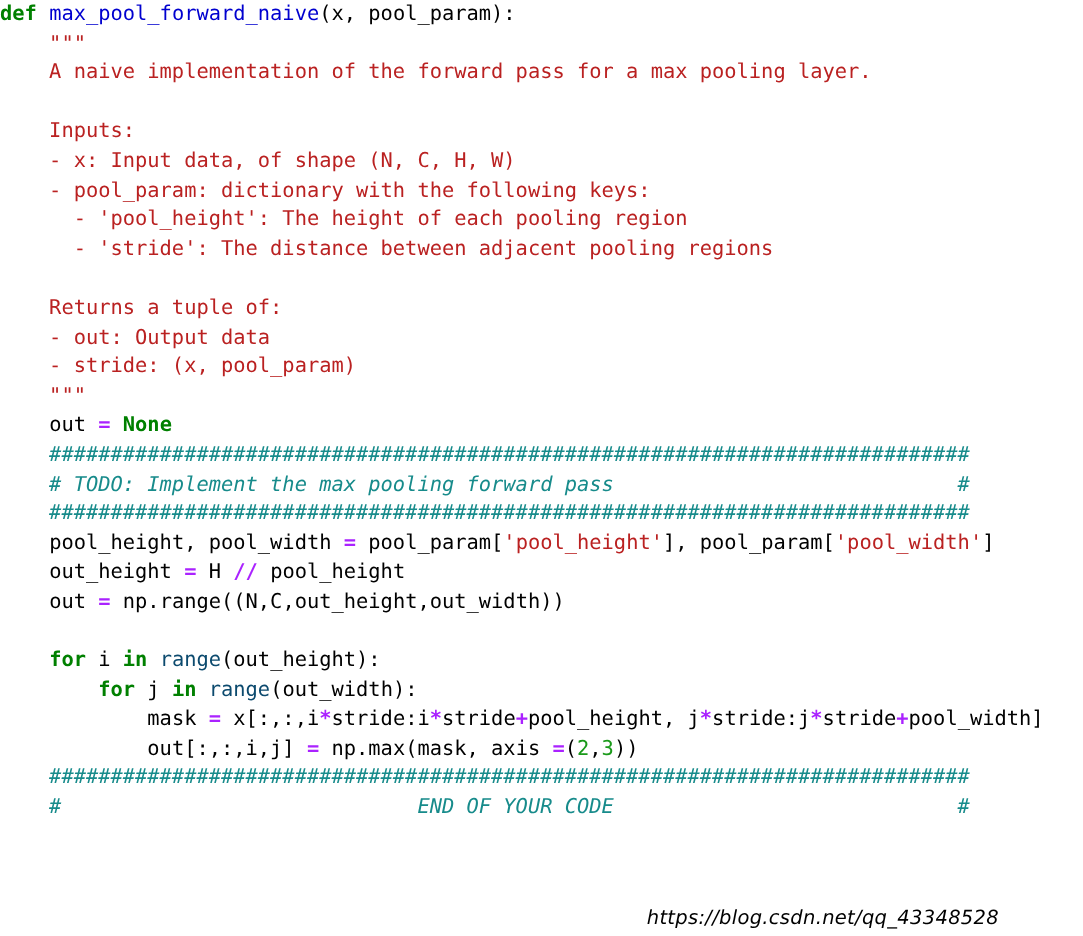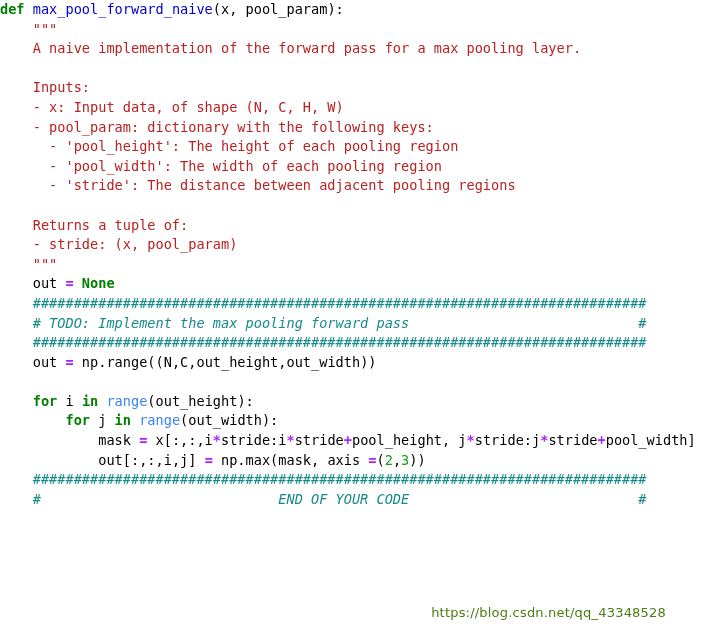"- 'pool_width': The width of" div.code-line { html: <div> - 'pool_width': The width of each pooling region</div> -> none }
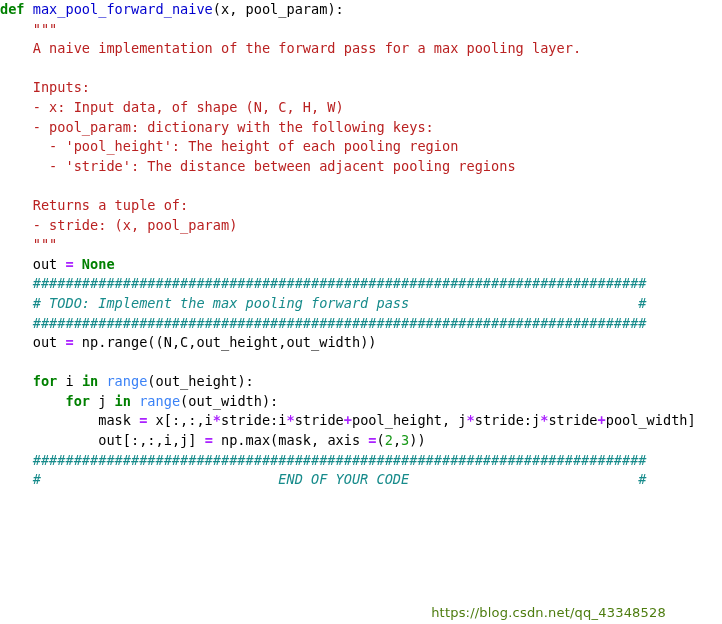"- out: Output data" div.code-line { html: none -> <div> - out: Output data</div> }
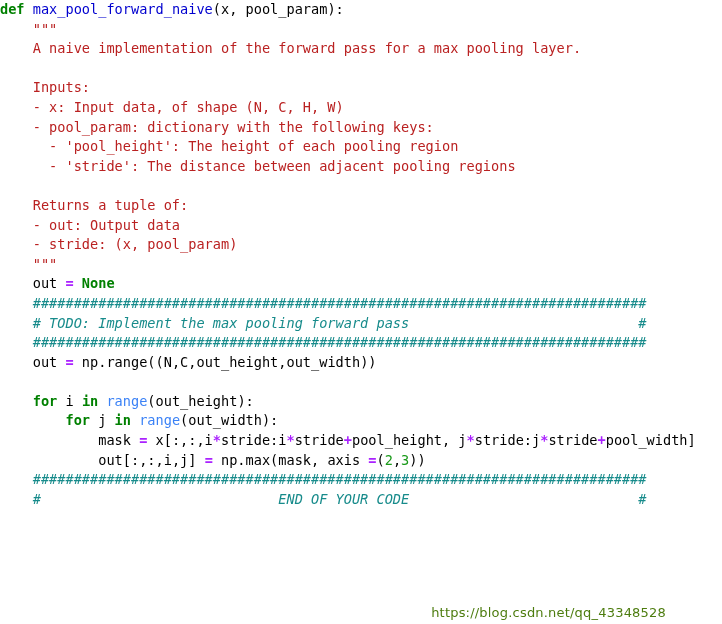"pool_height, pool_width =" div.code-line { html: none -> <div><span> </span><span>pool_height, pool_width </span><span>=</span><span> pool_param[</span><span>'pool_height'</span><span>], pool_param[</span><span>'pool_width'</span><span>]</span></div> }
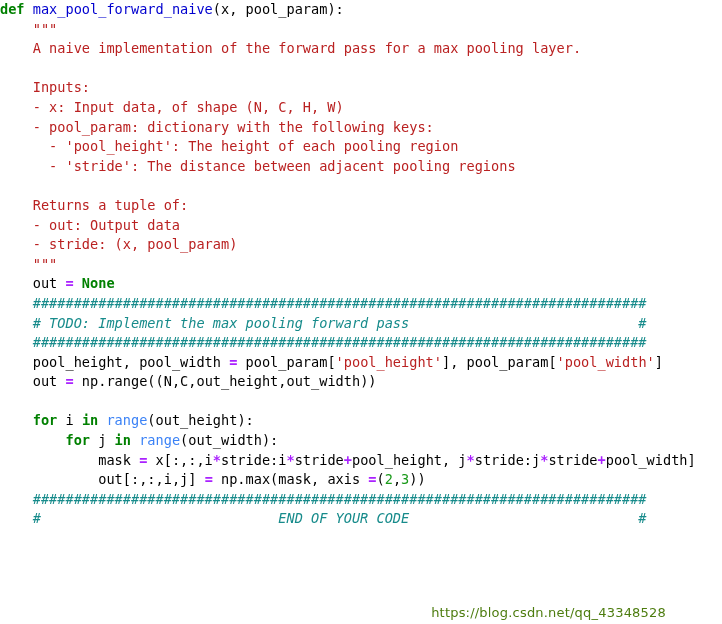"out_height = H // pool_height" div.code-line { html: none -> <div><span> </span><span>out_height </span><span>=</span><span> H </span><span>//</span><span> pool_height</span></div> }
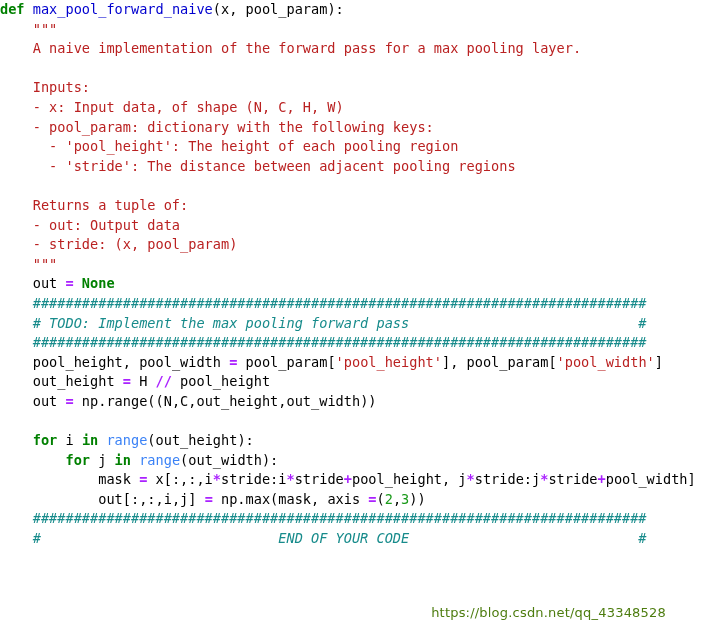"range" .builtin { color: #3b82f6 -> #0c4a6e }
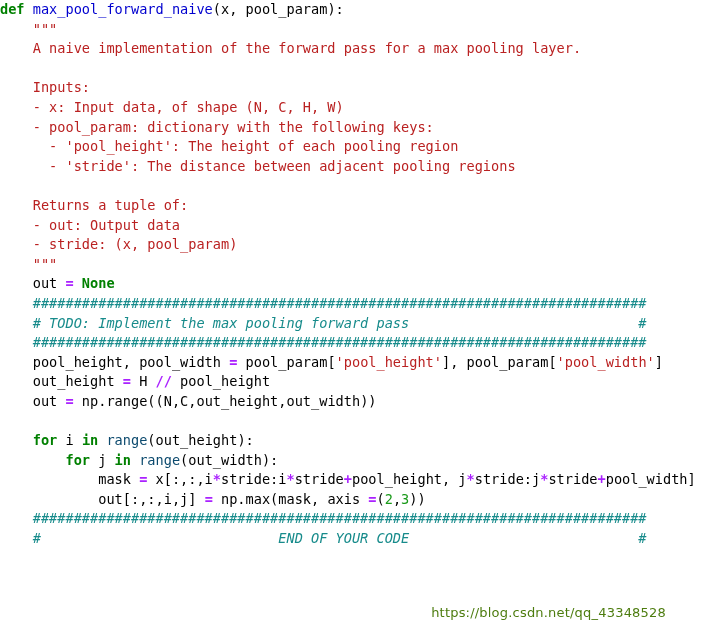"https://blog.csdn.net/qq_43348528" #watermark { color: #4d7c0f -> #000000; font-style: none -> italic }
